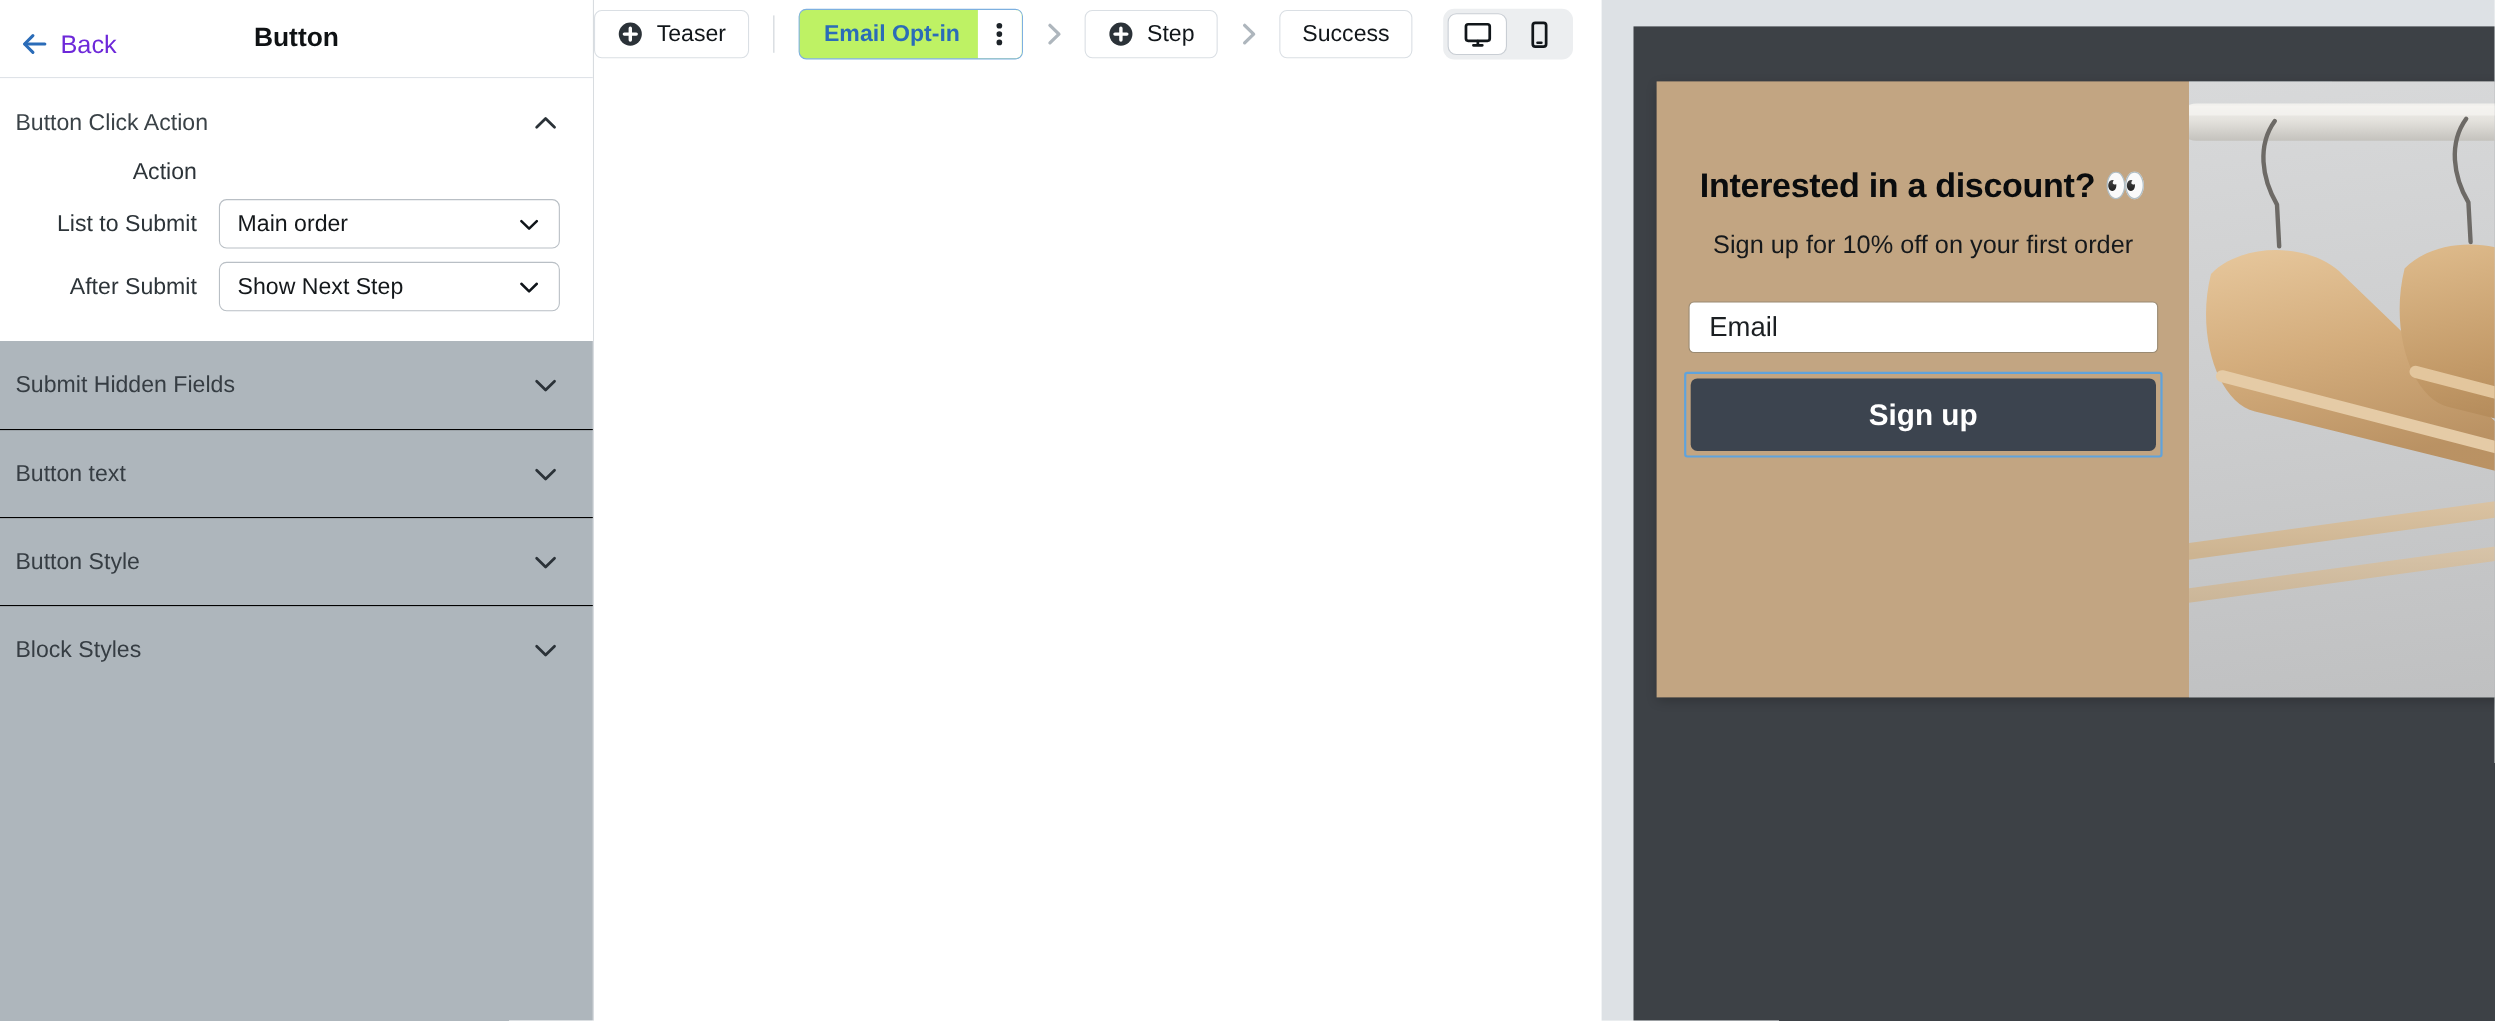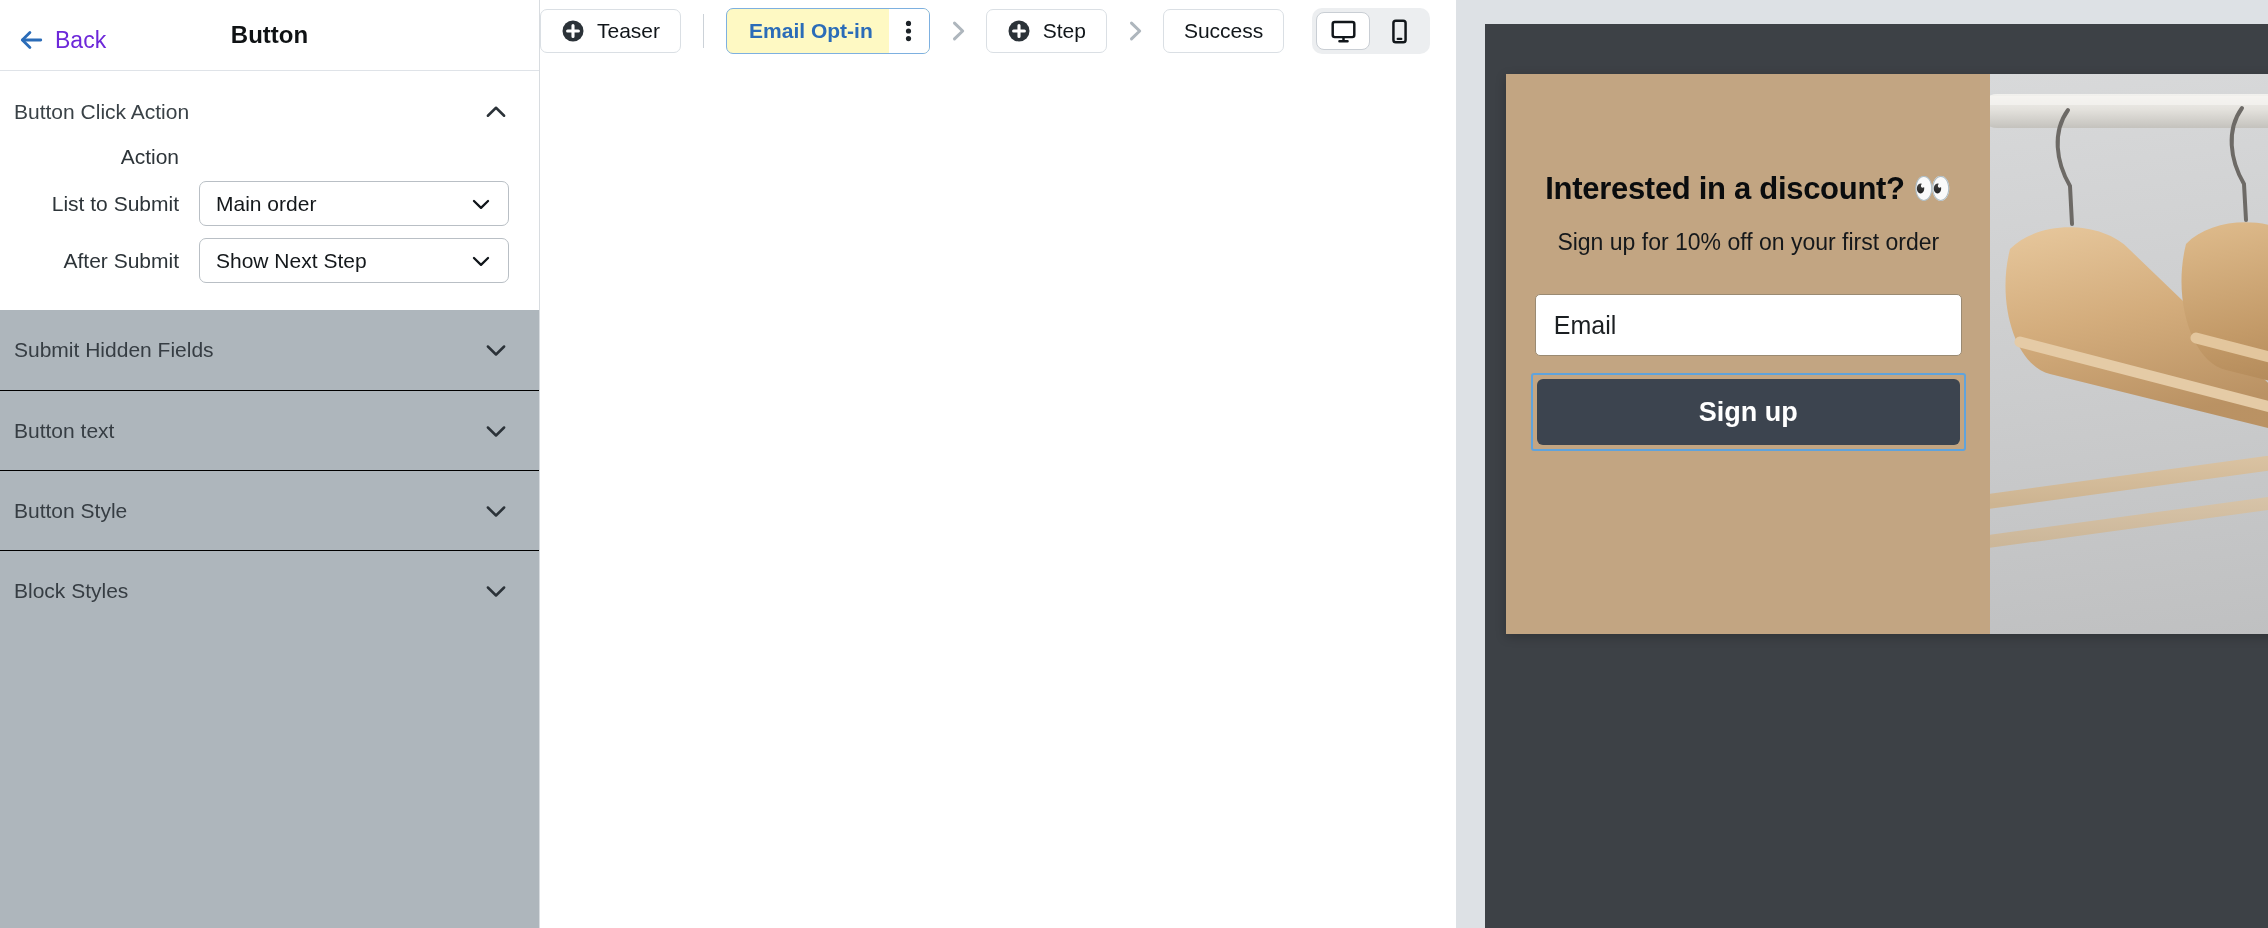"Email Opt-in" .step-pill { background: #fef9c3 -> #bef264 }
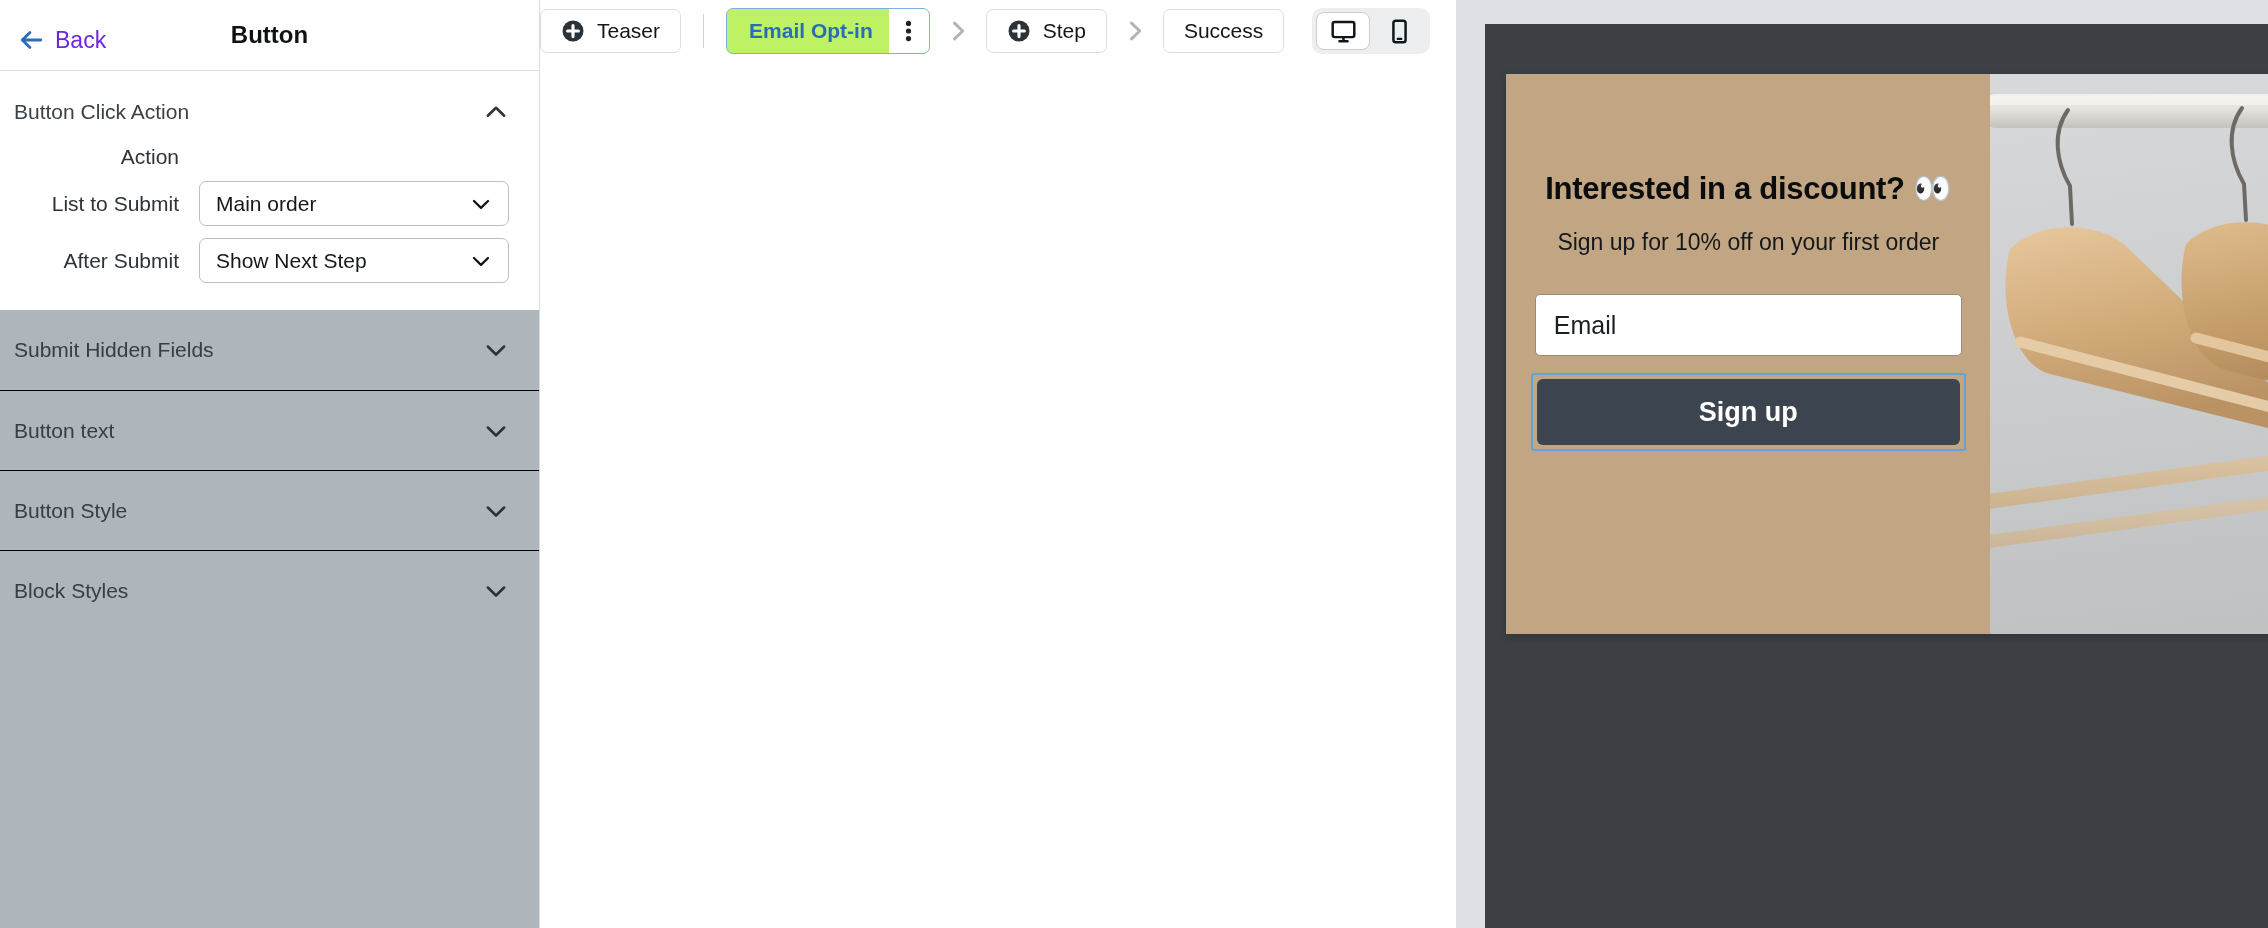"Interested in a discount? 👀" .popup-left { padding: 96px 30px 0 30px -> 76px 30px 0 30px }
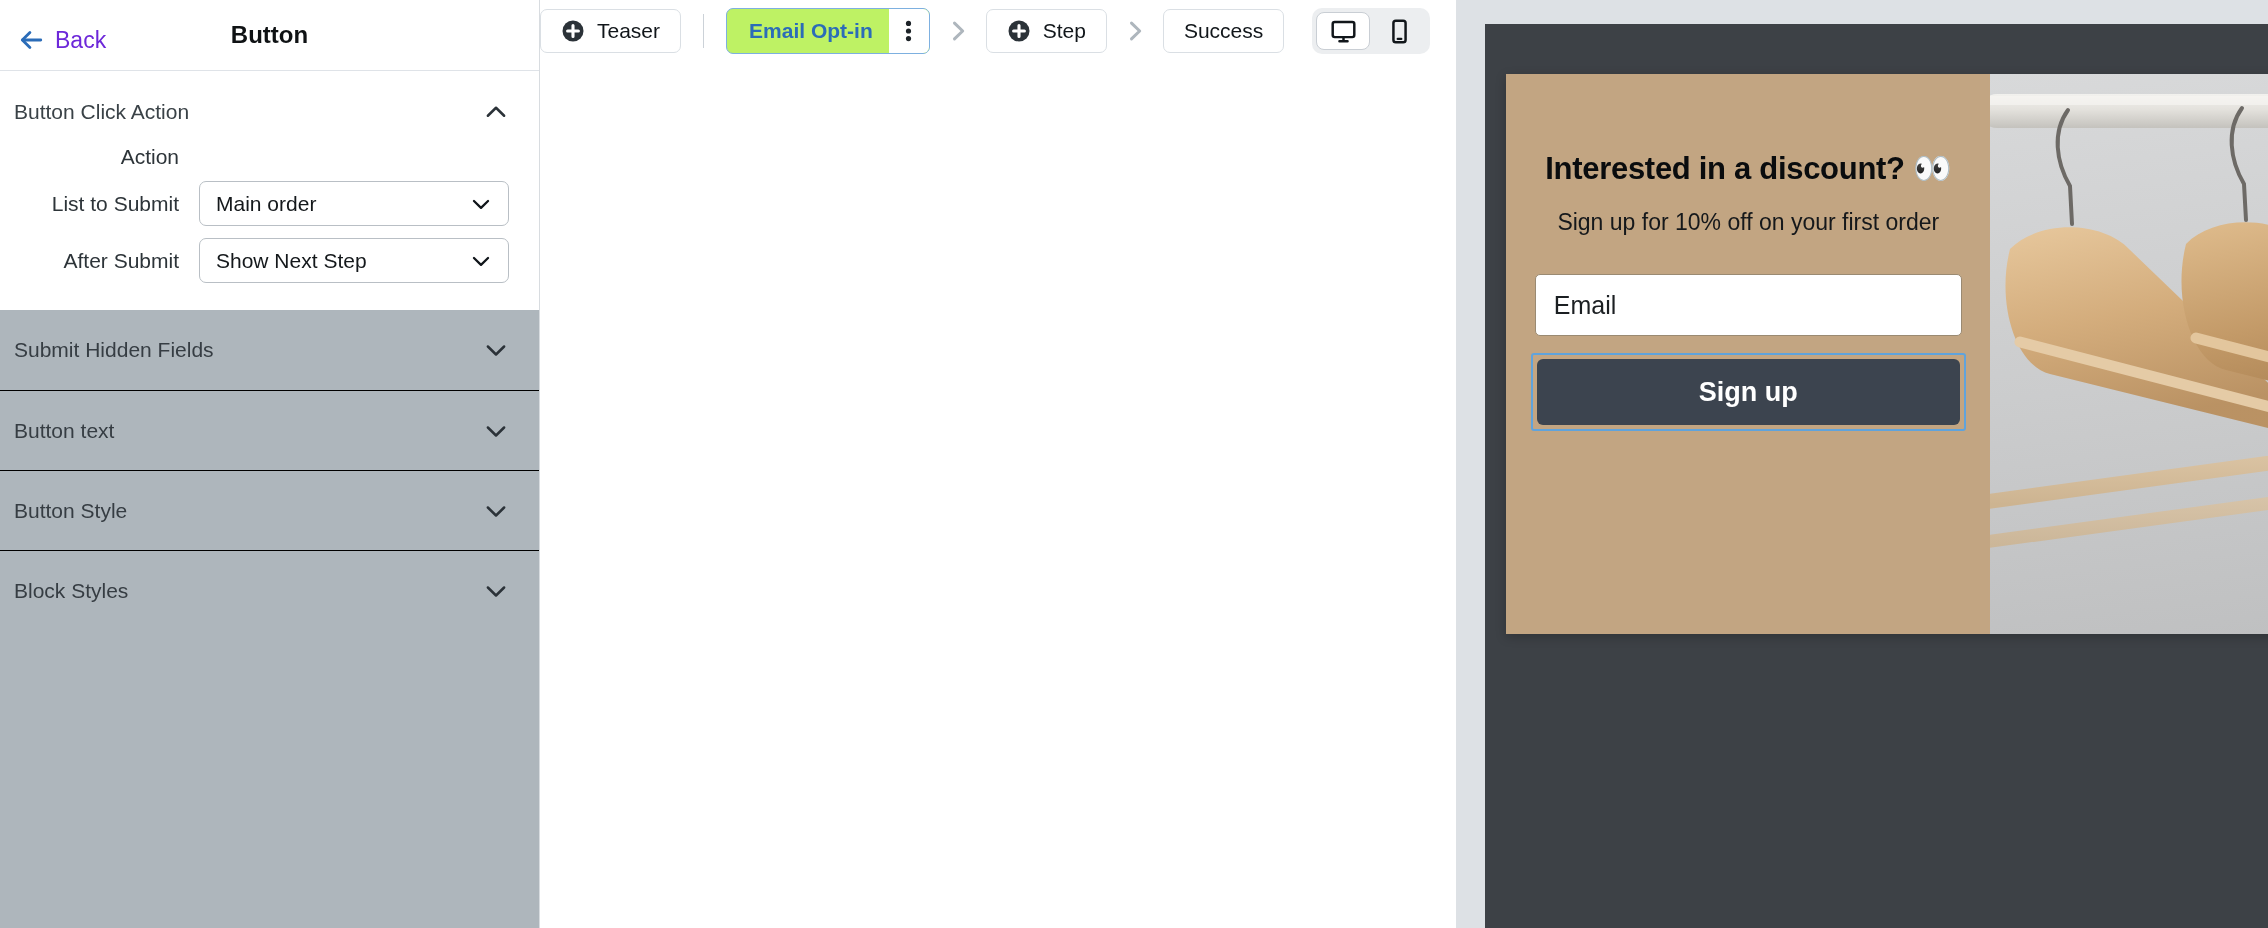"Email" .pp-input { height: 62px -> 47px }
